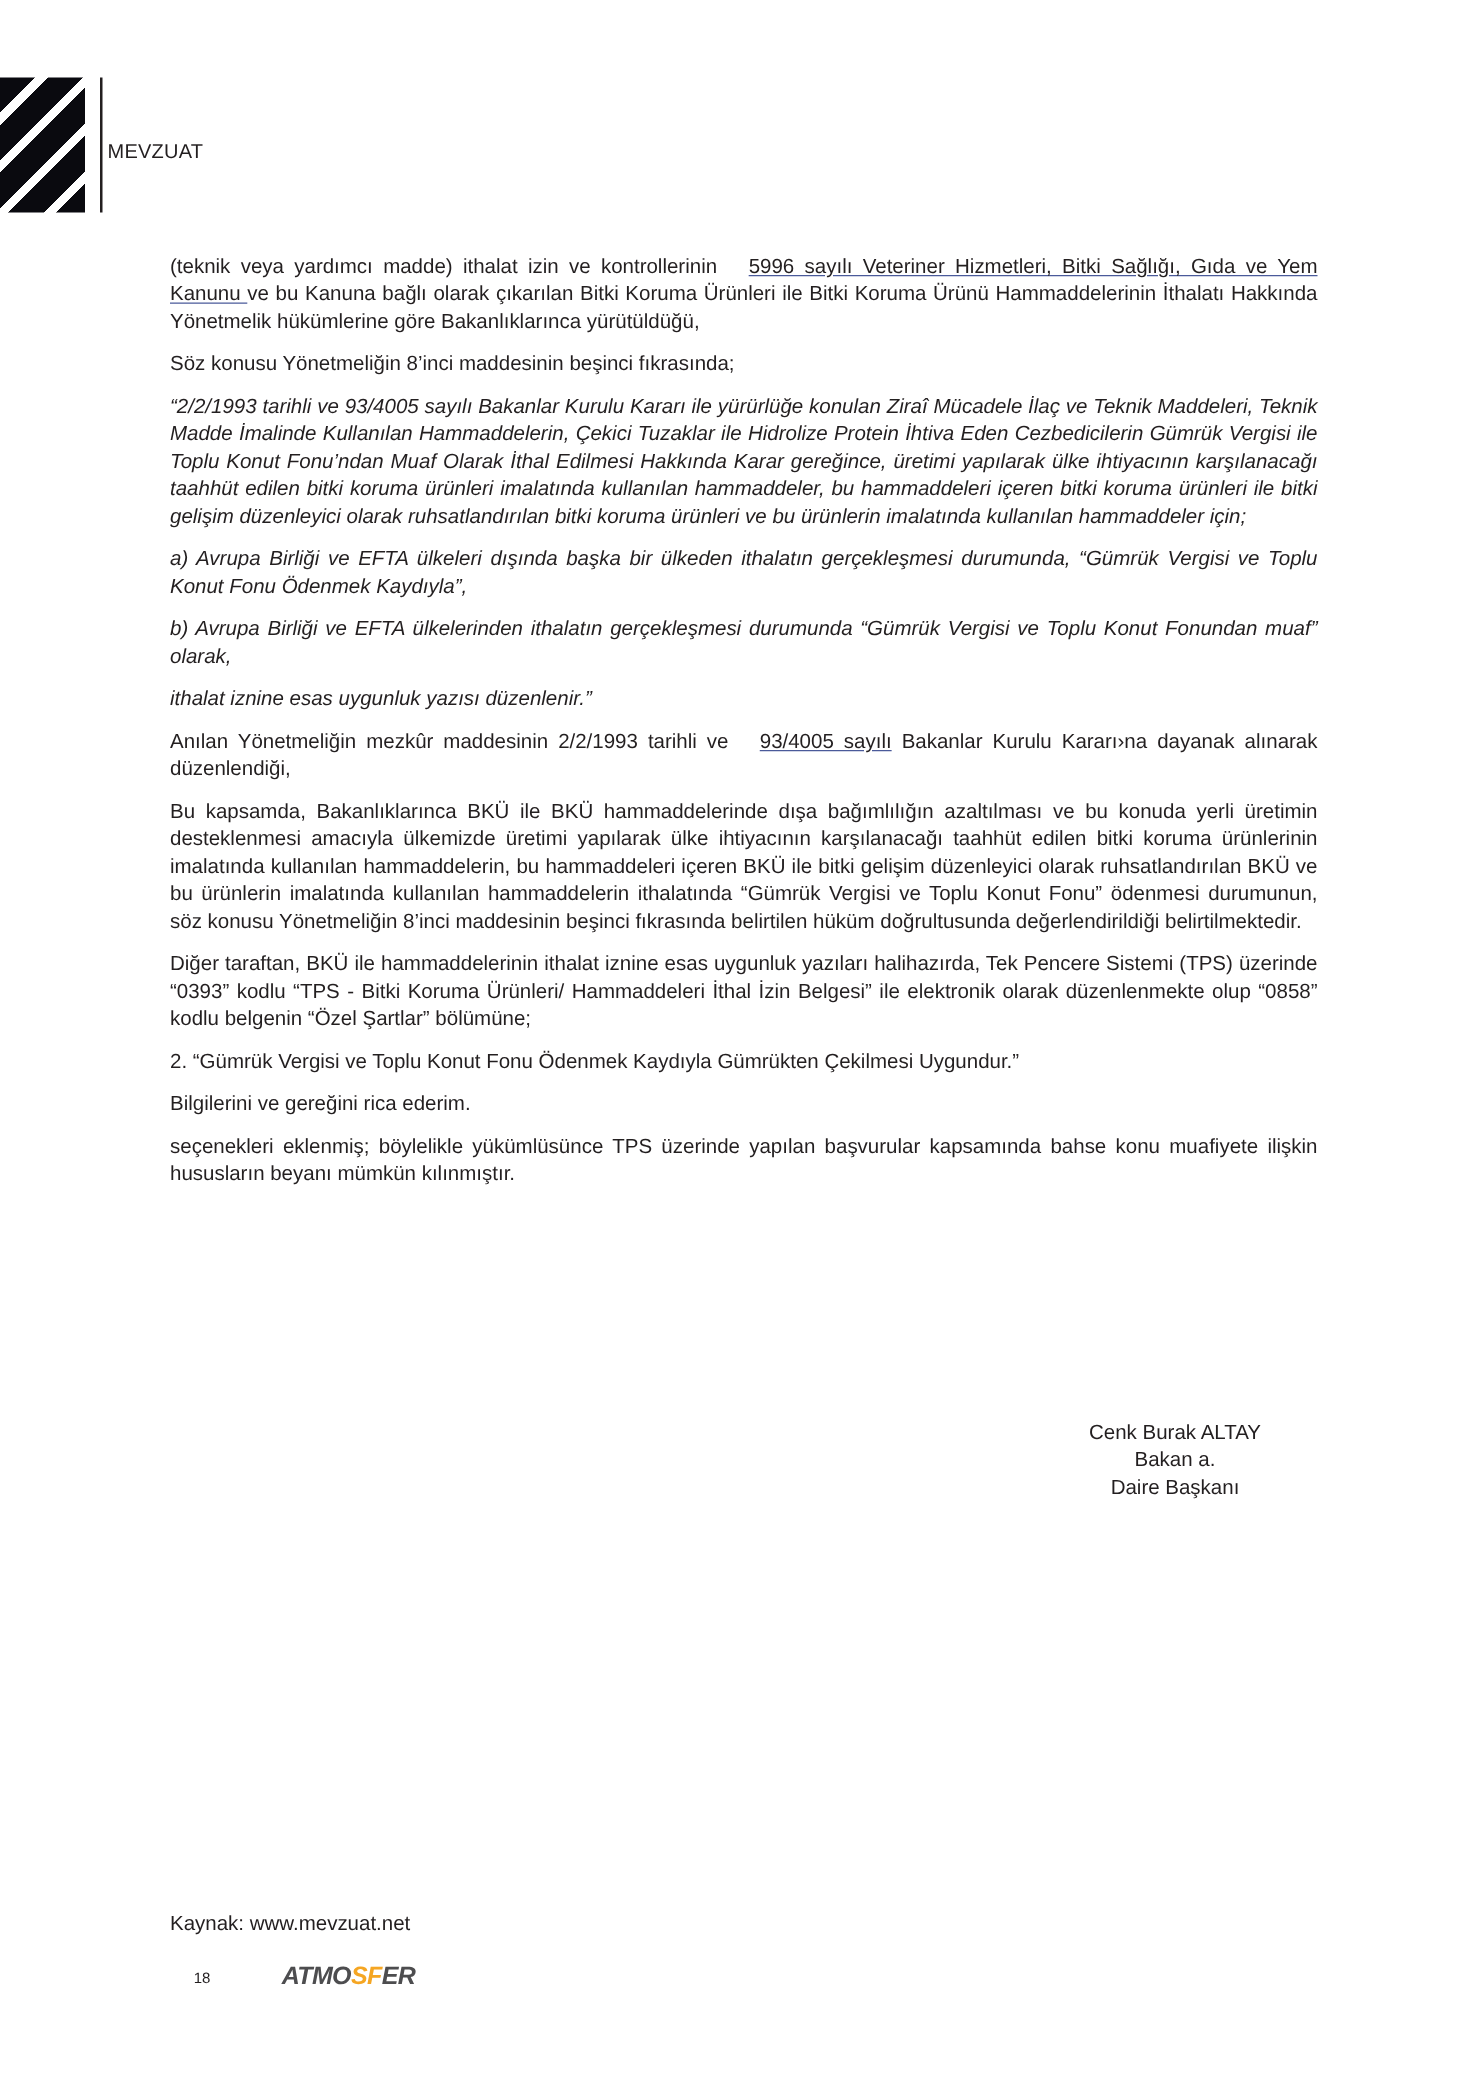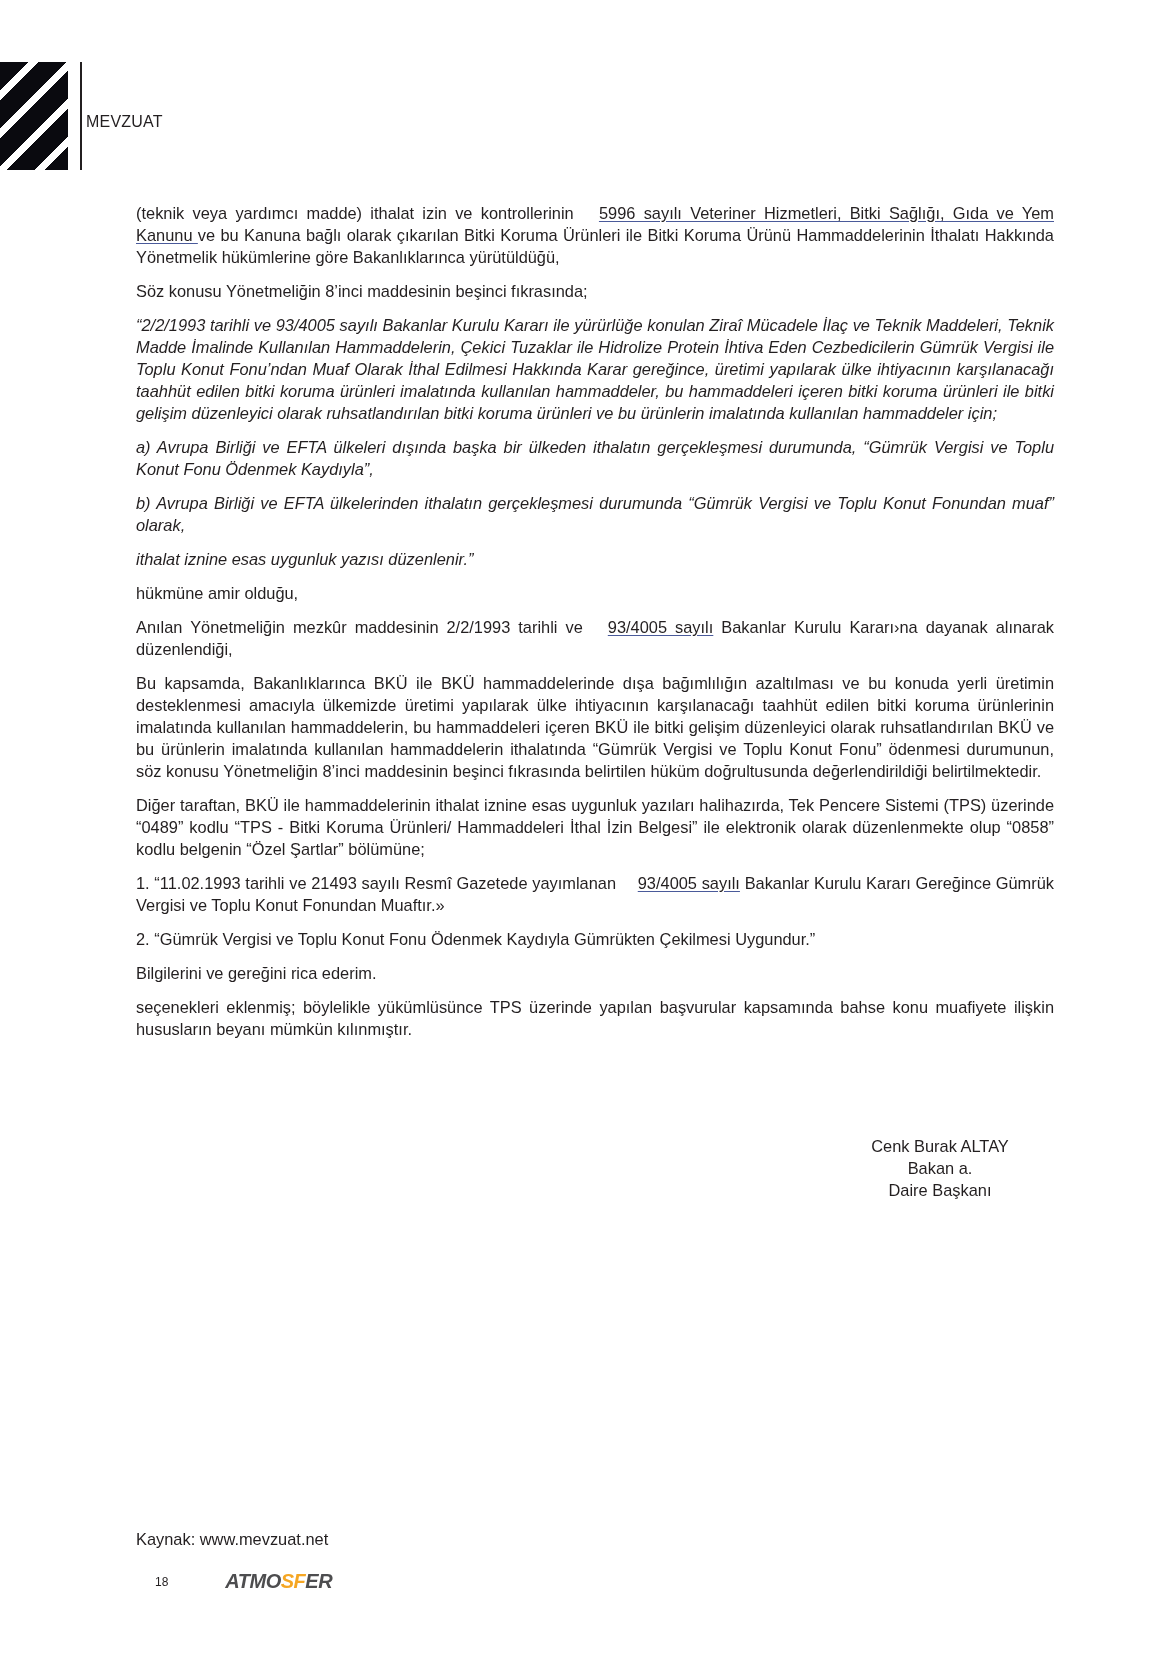"hükmüne amir olduğu," p { html: <p>hükmüne amir olduğu,</p> -> none }
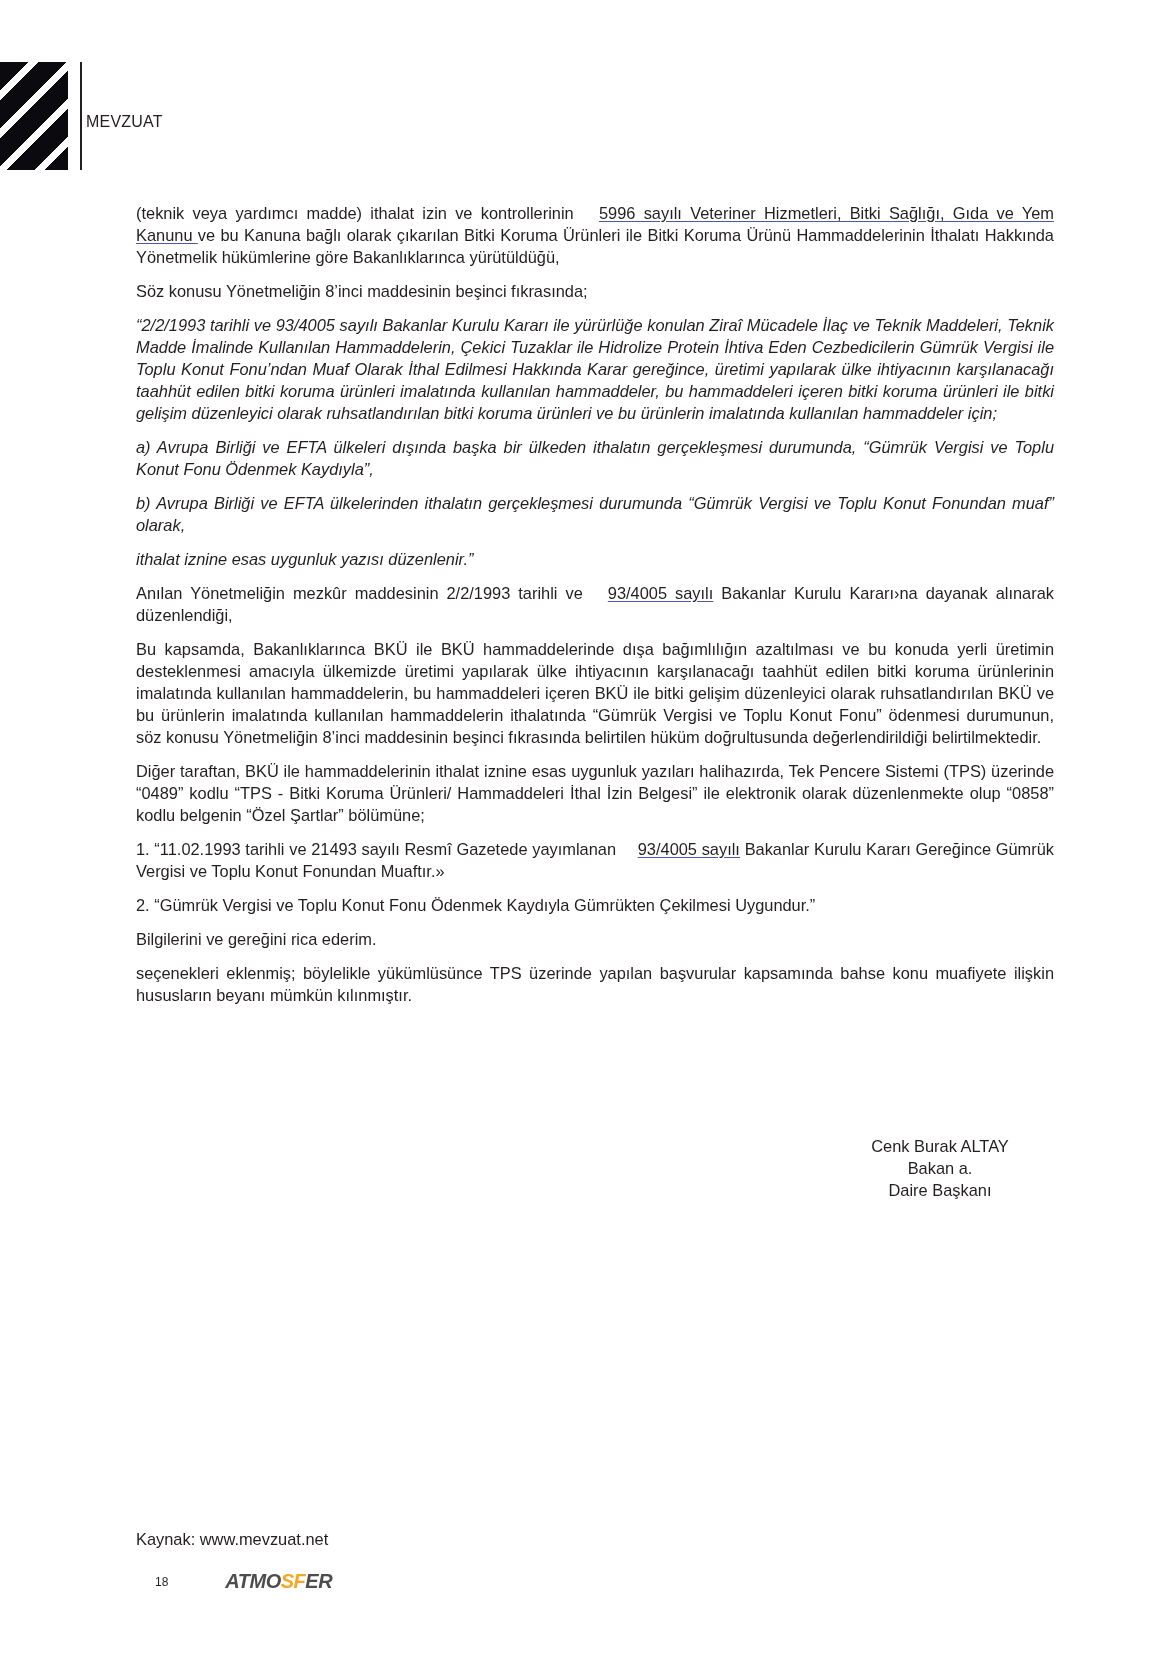"Diğer taraftan, BKÜ ile hammaddelerinin" p { text: 0489 -> 0393 }
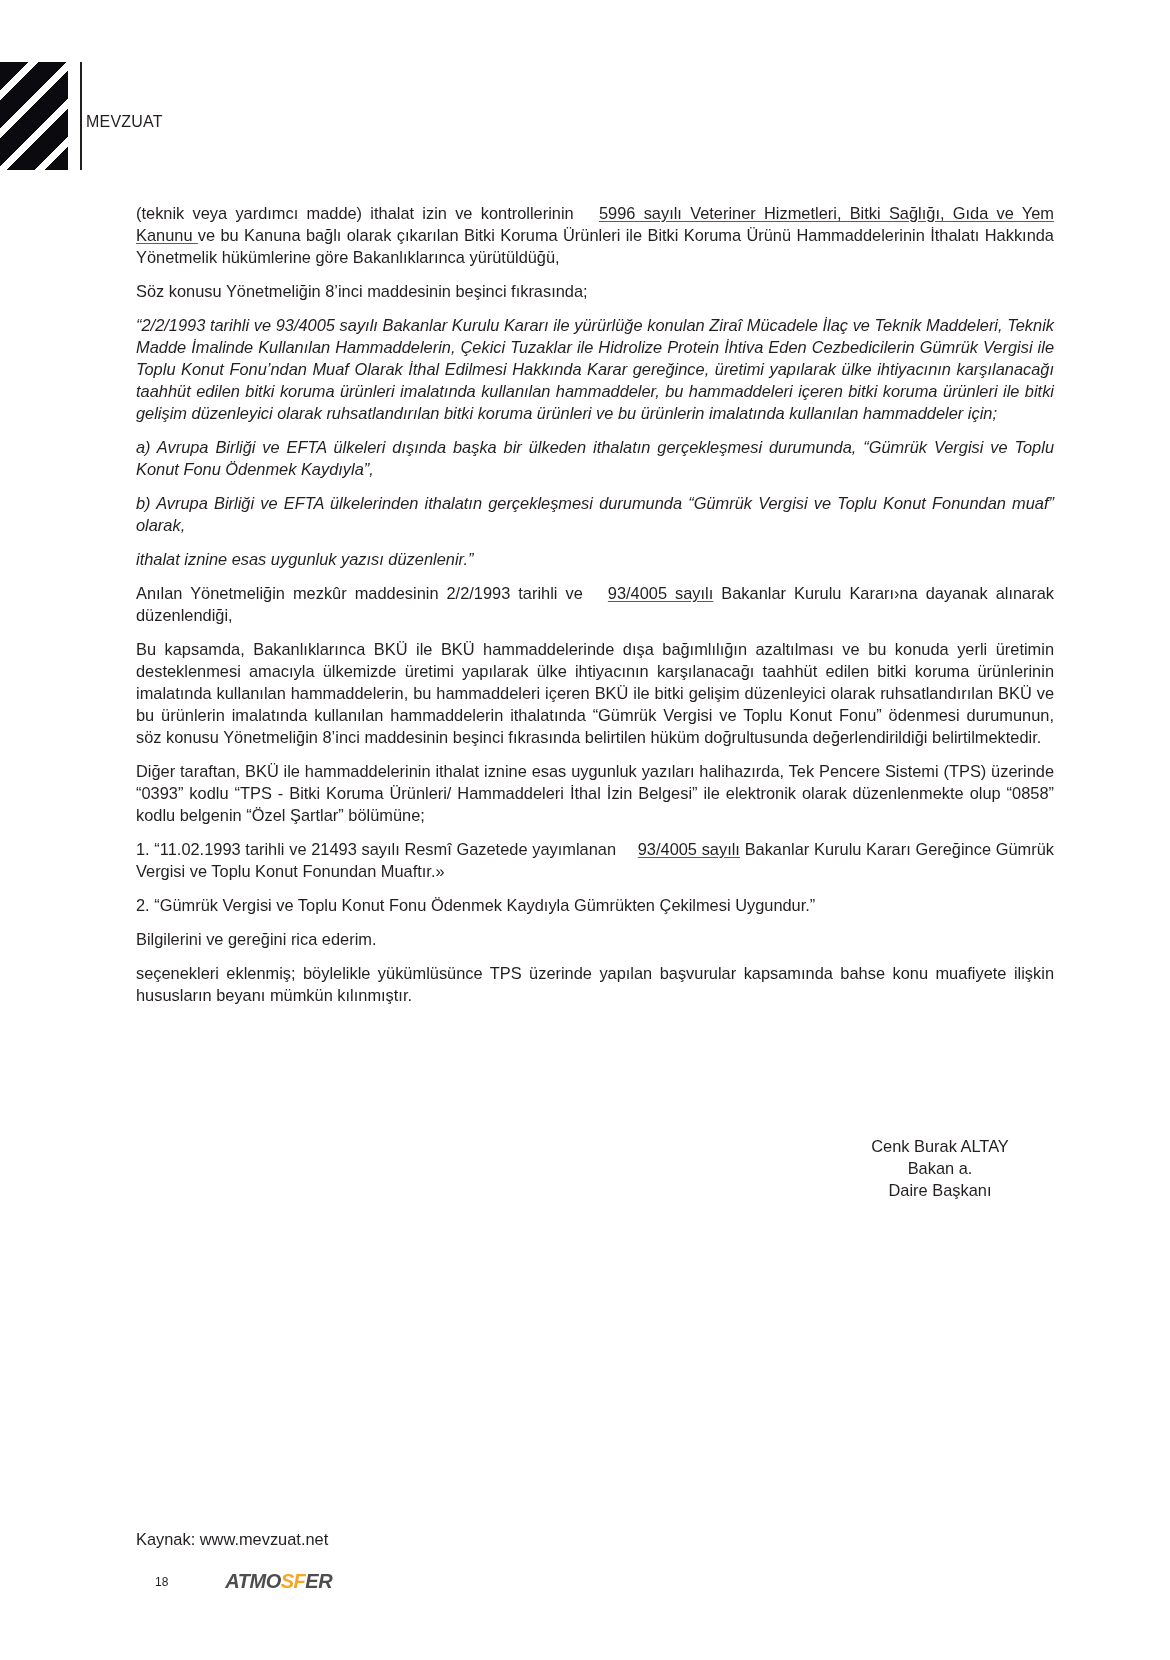"1. “11.02.1993 tarihli ve 21493" p { html: <p><span>1. “11.02.1993 tarihli ve 21493 sayılı Resmî Gazetede yayımlanan </span><a>93/4005 sayılı</a><span> Bakanlar Kurulu Kararı Gereğince Gümrük Vergisi ve Toplu Konut Fonundan Muaftır.»</span></p> -> none }
